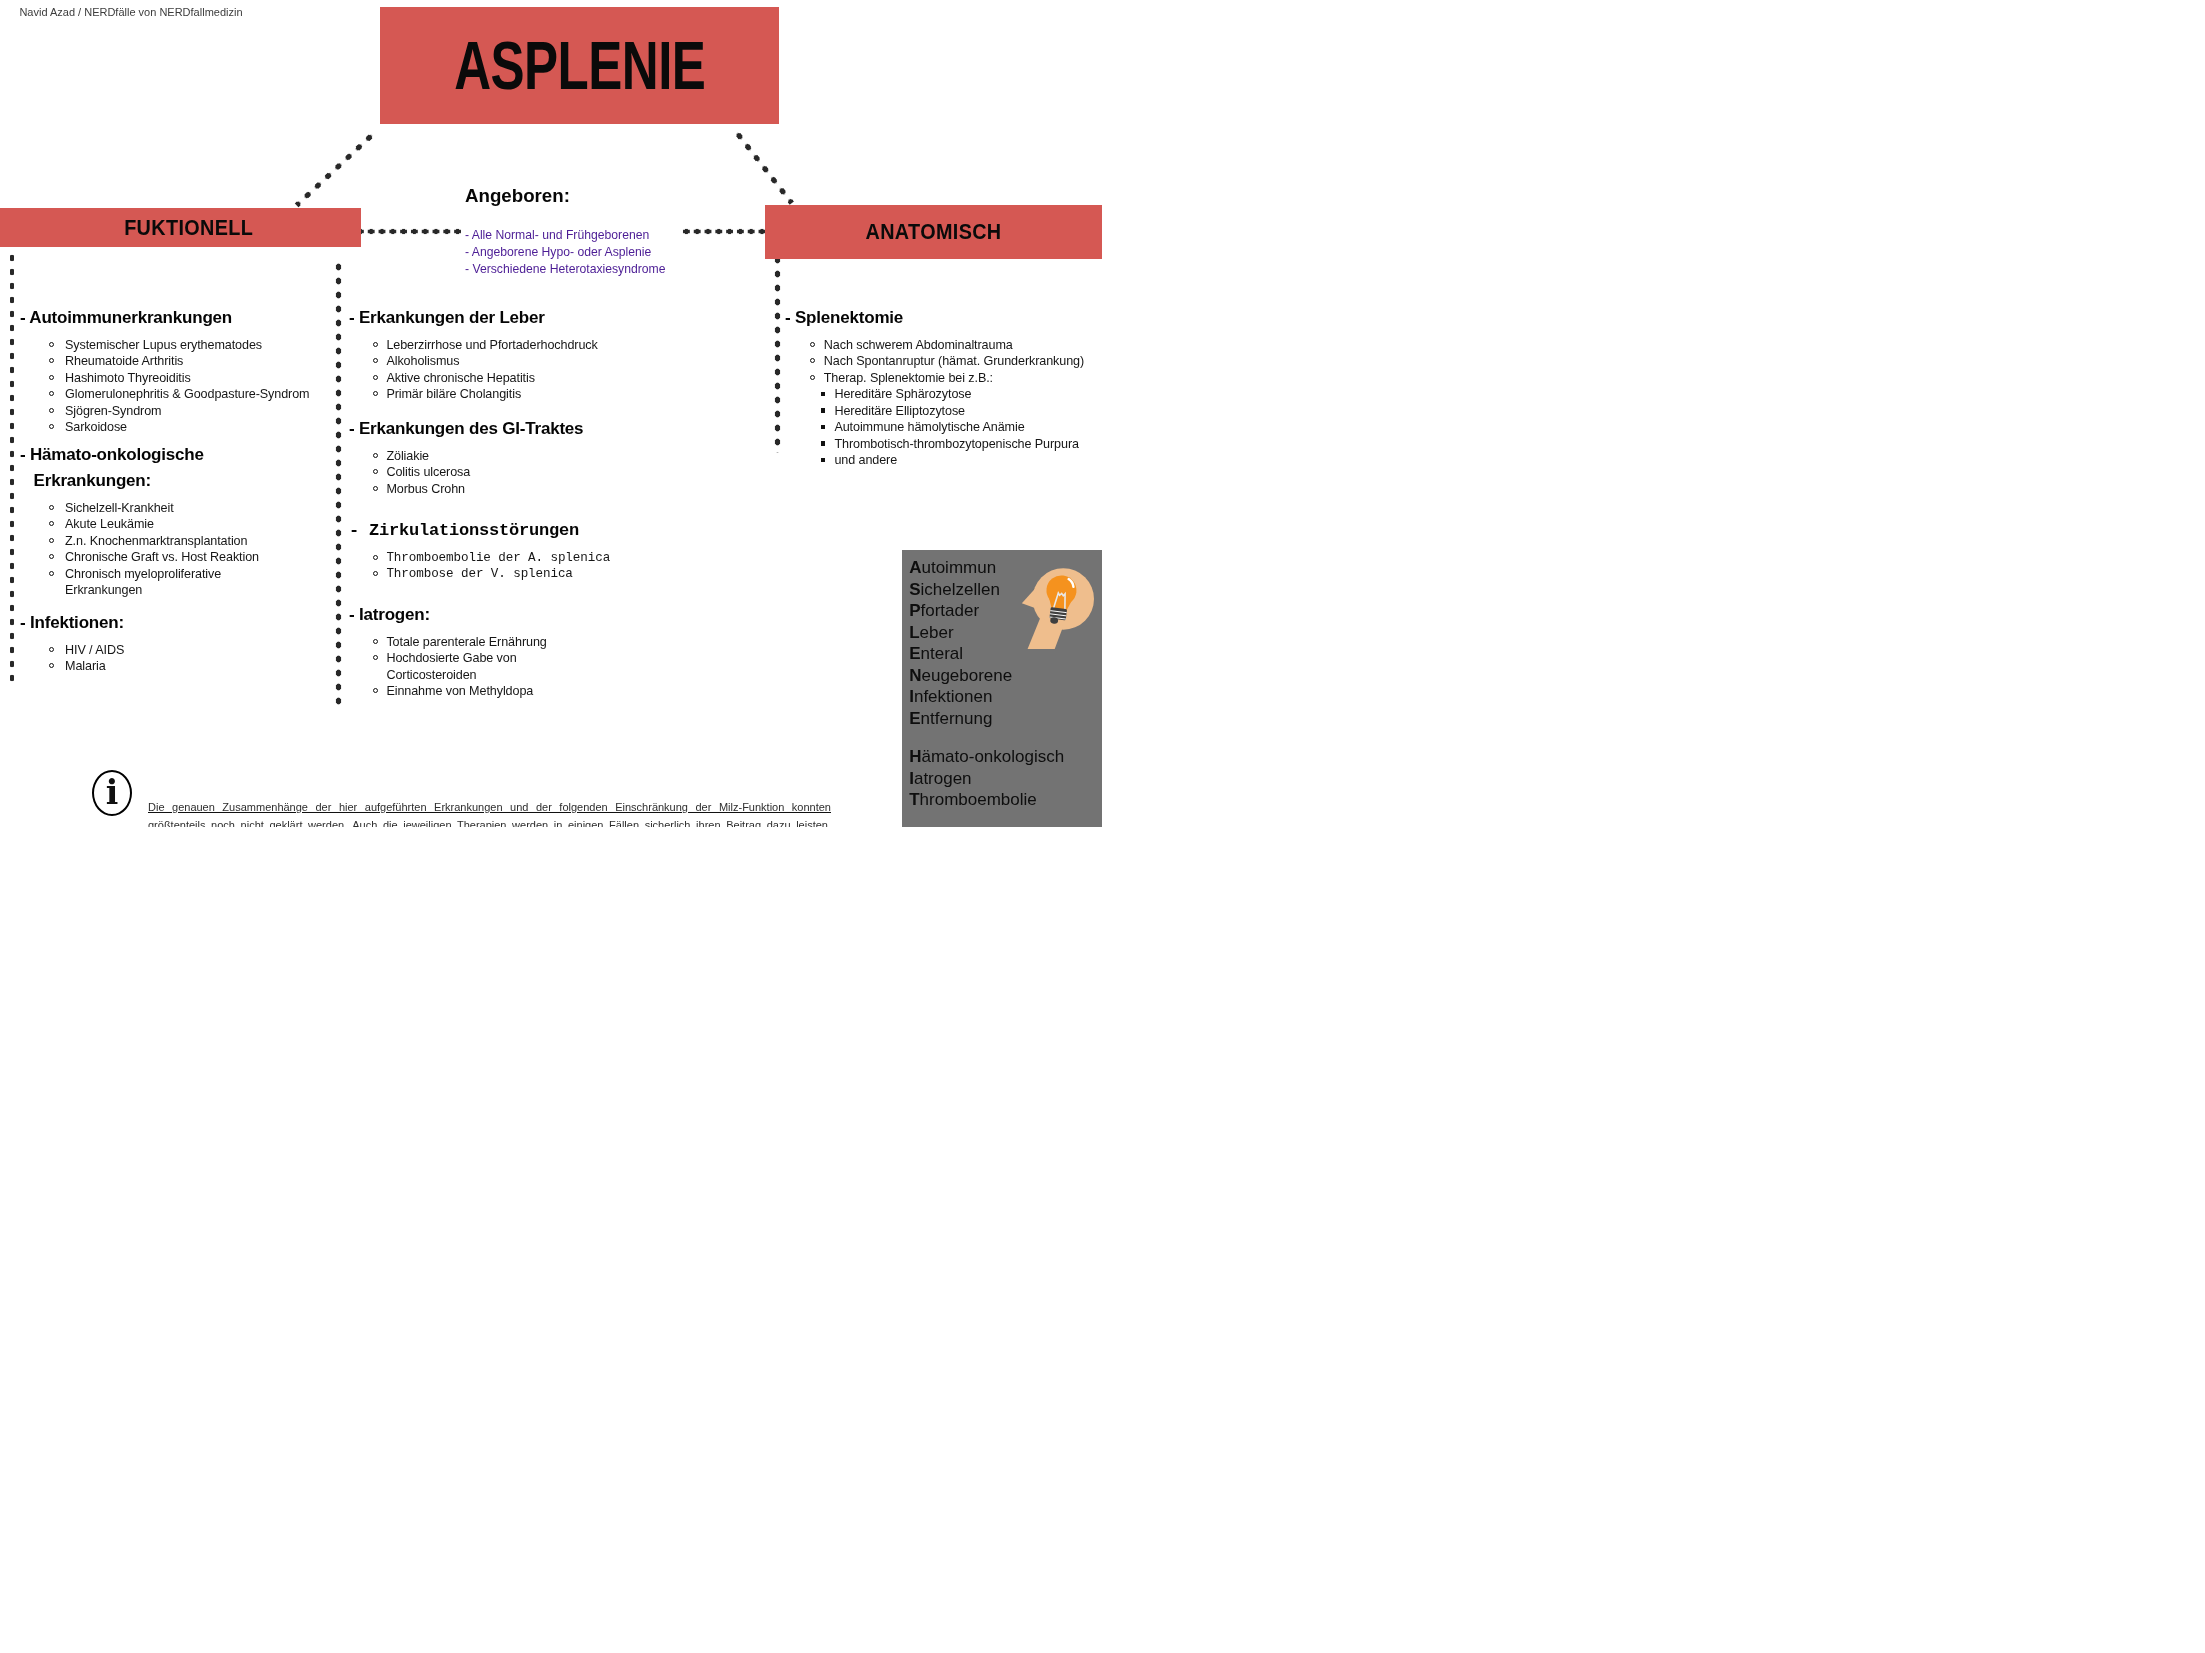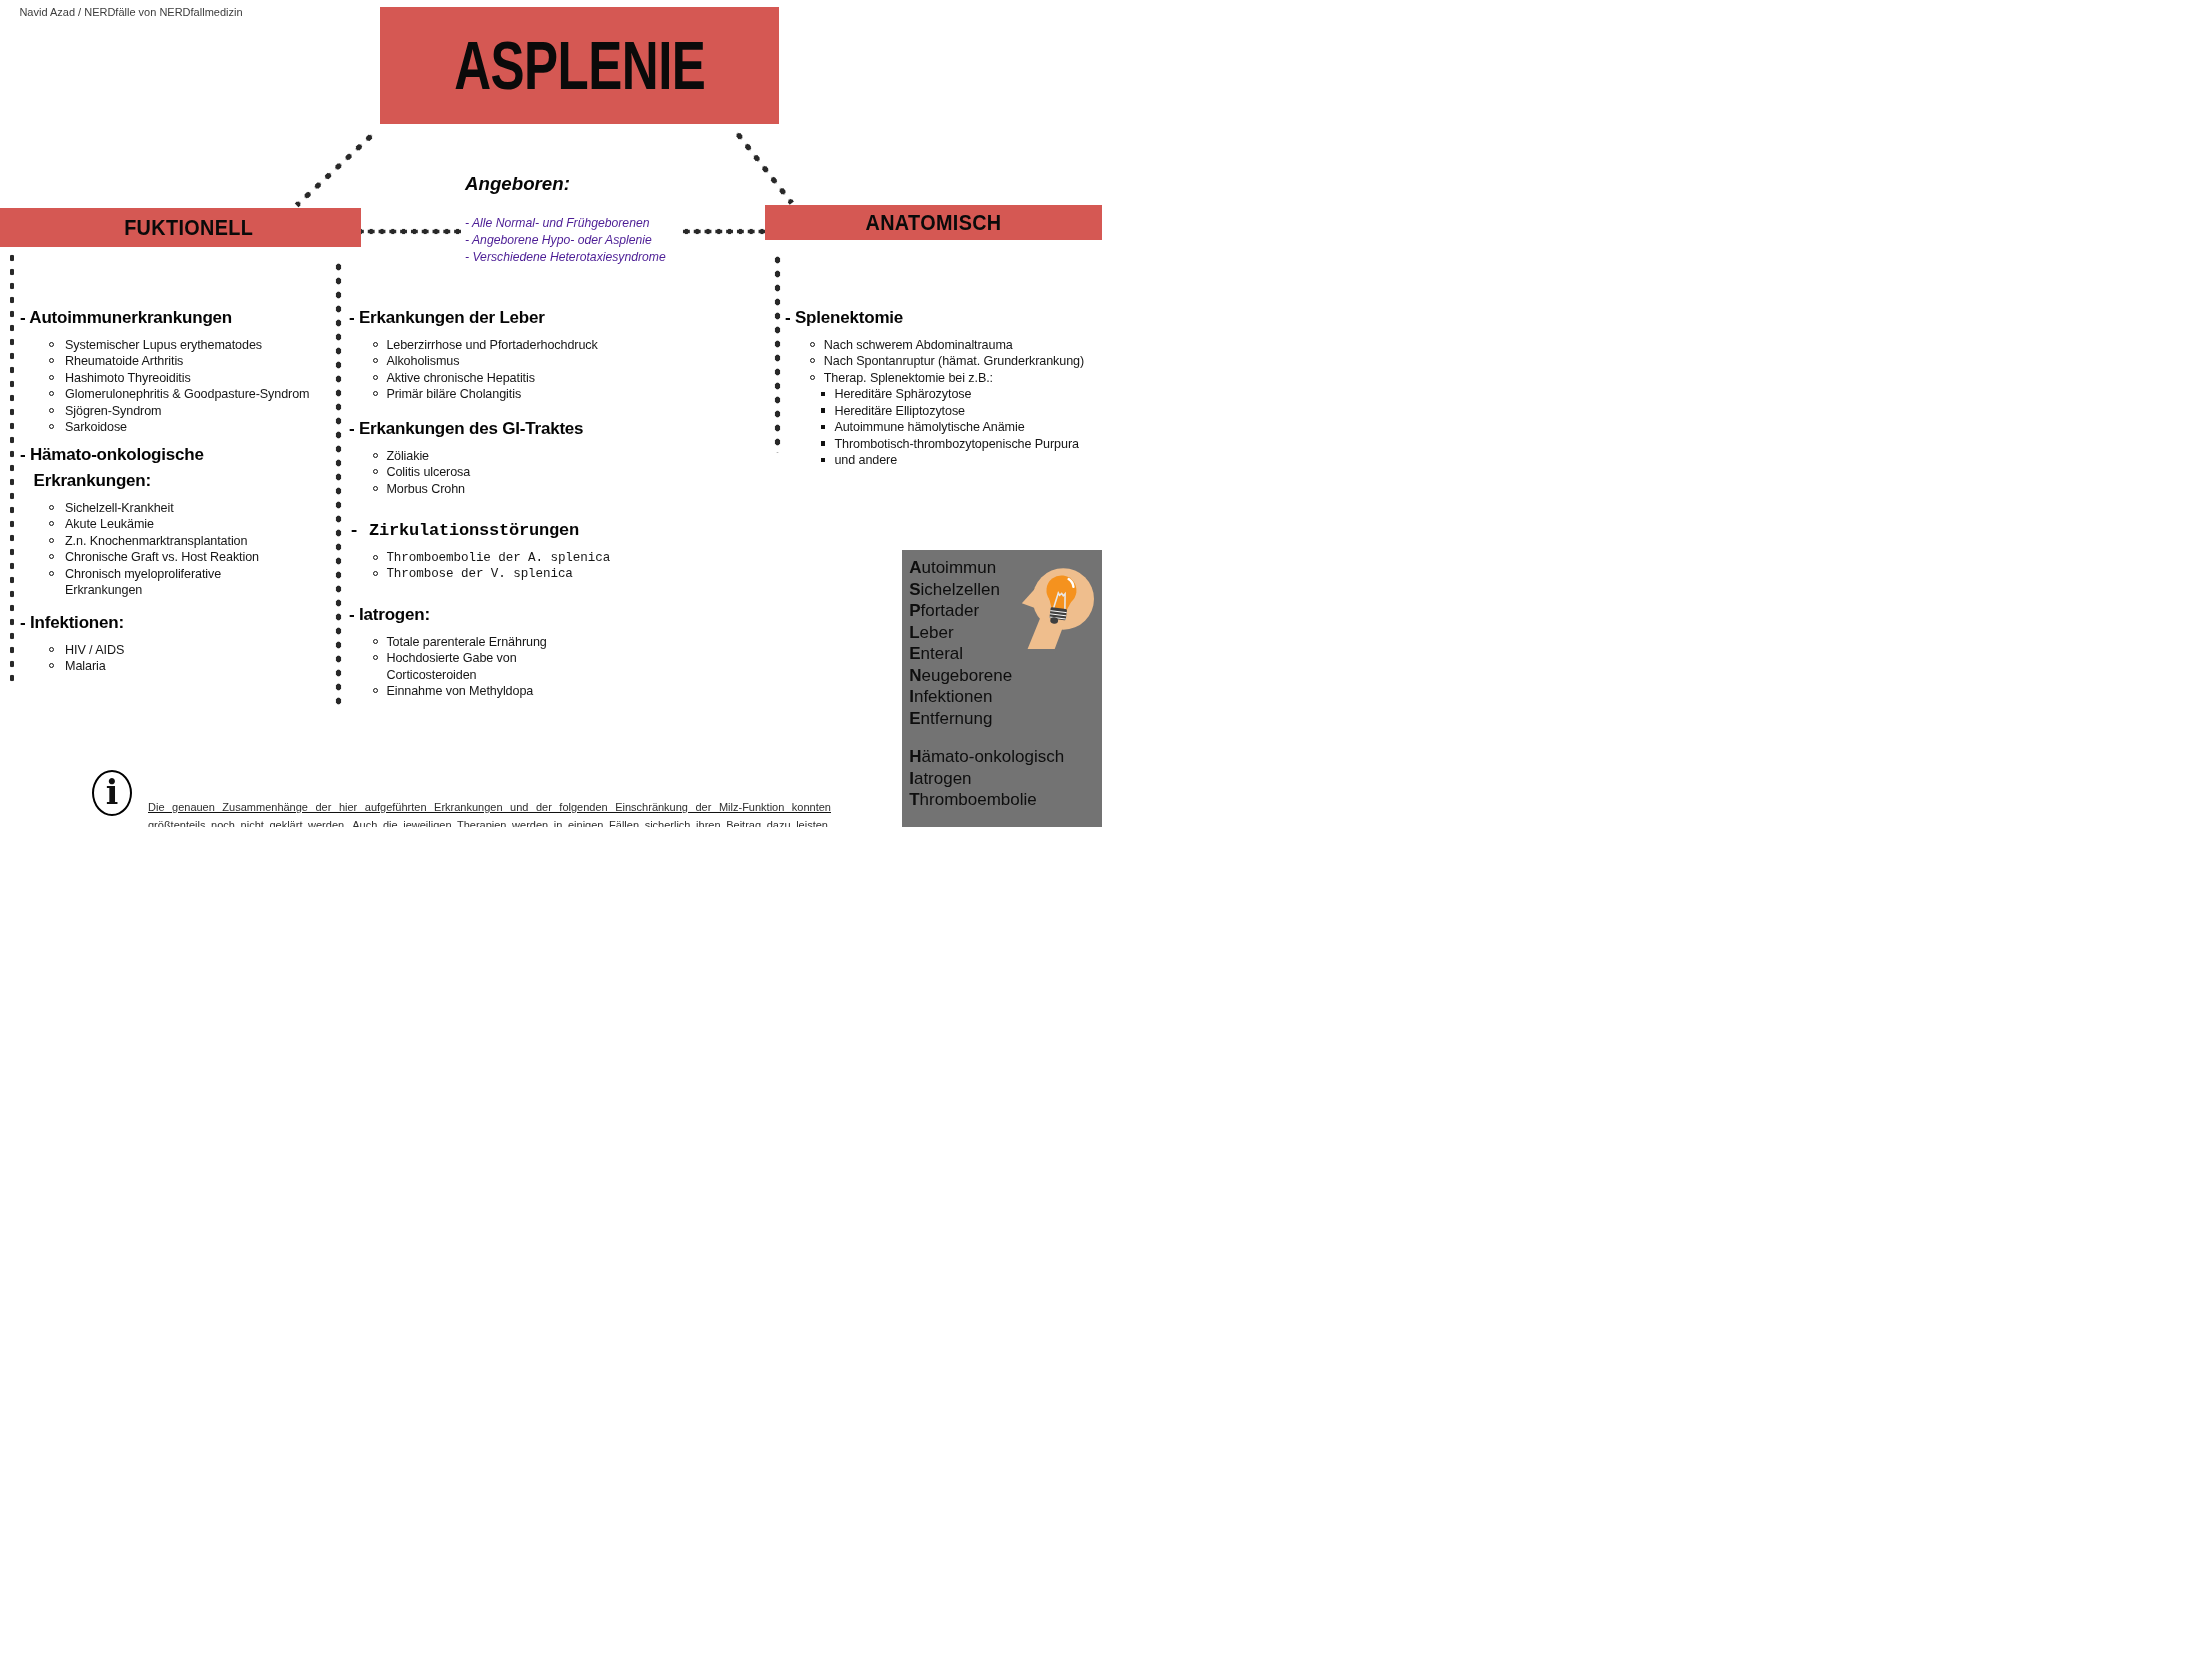"Angeboren:" #angeboren { font-style: italic -> none; top: 172px -> 184px }
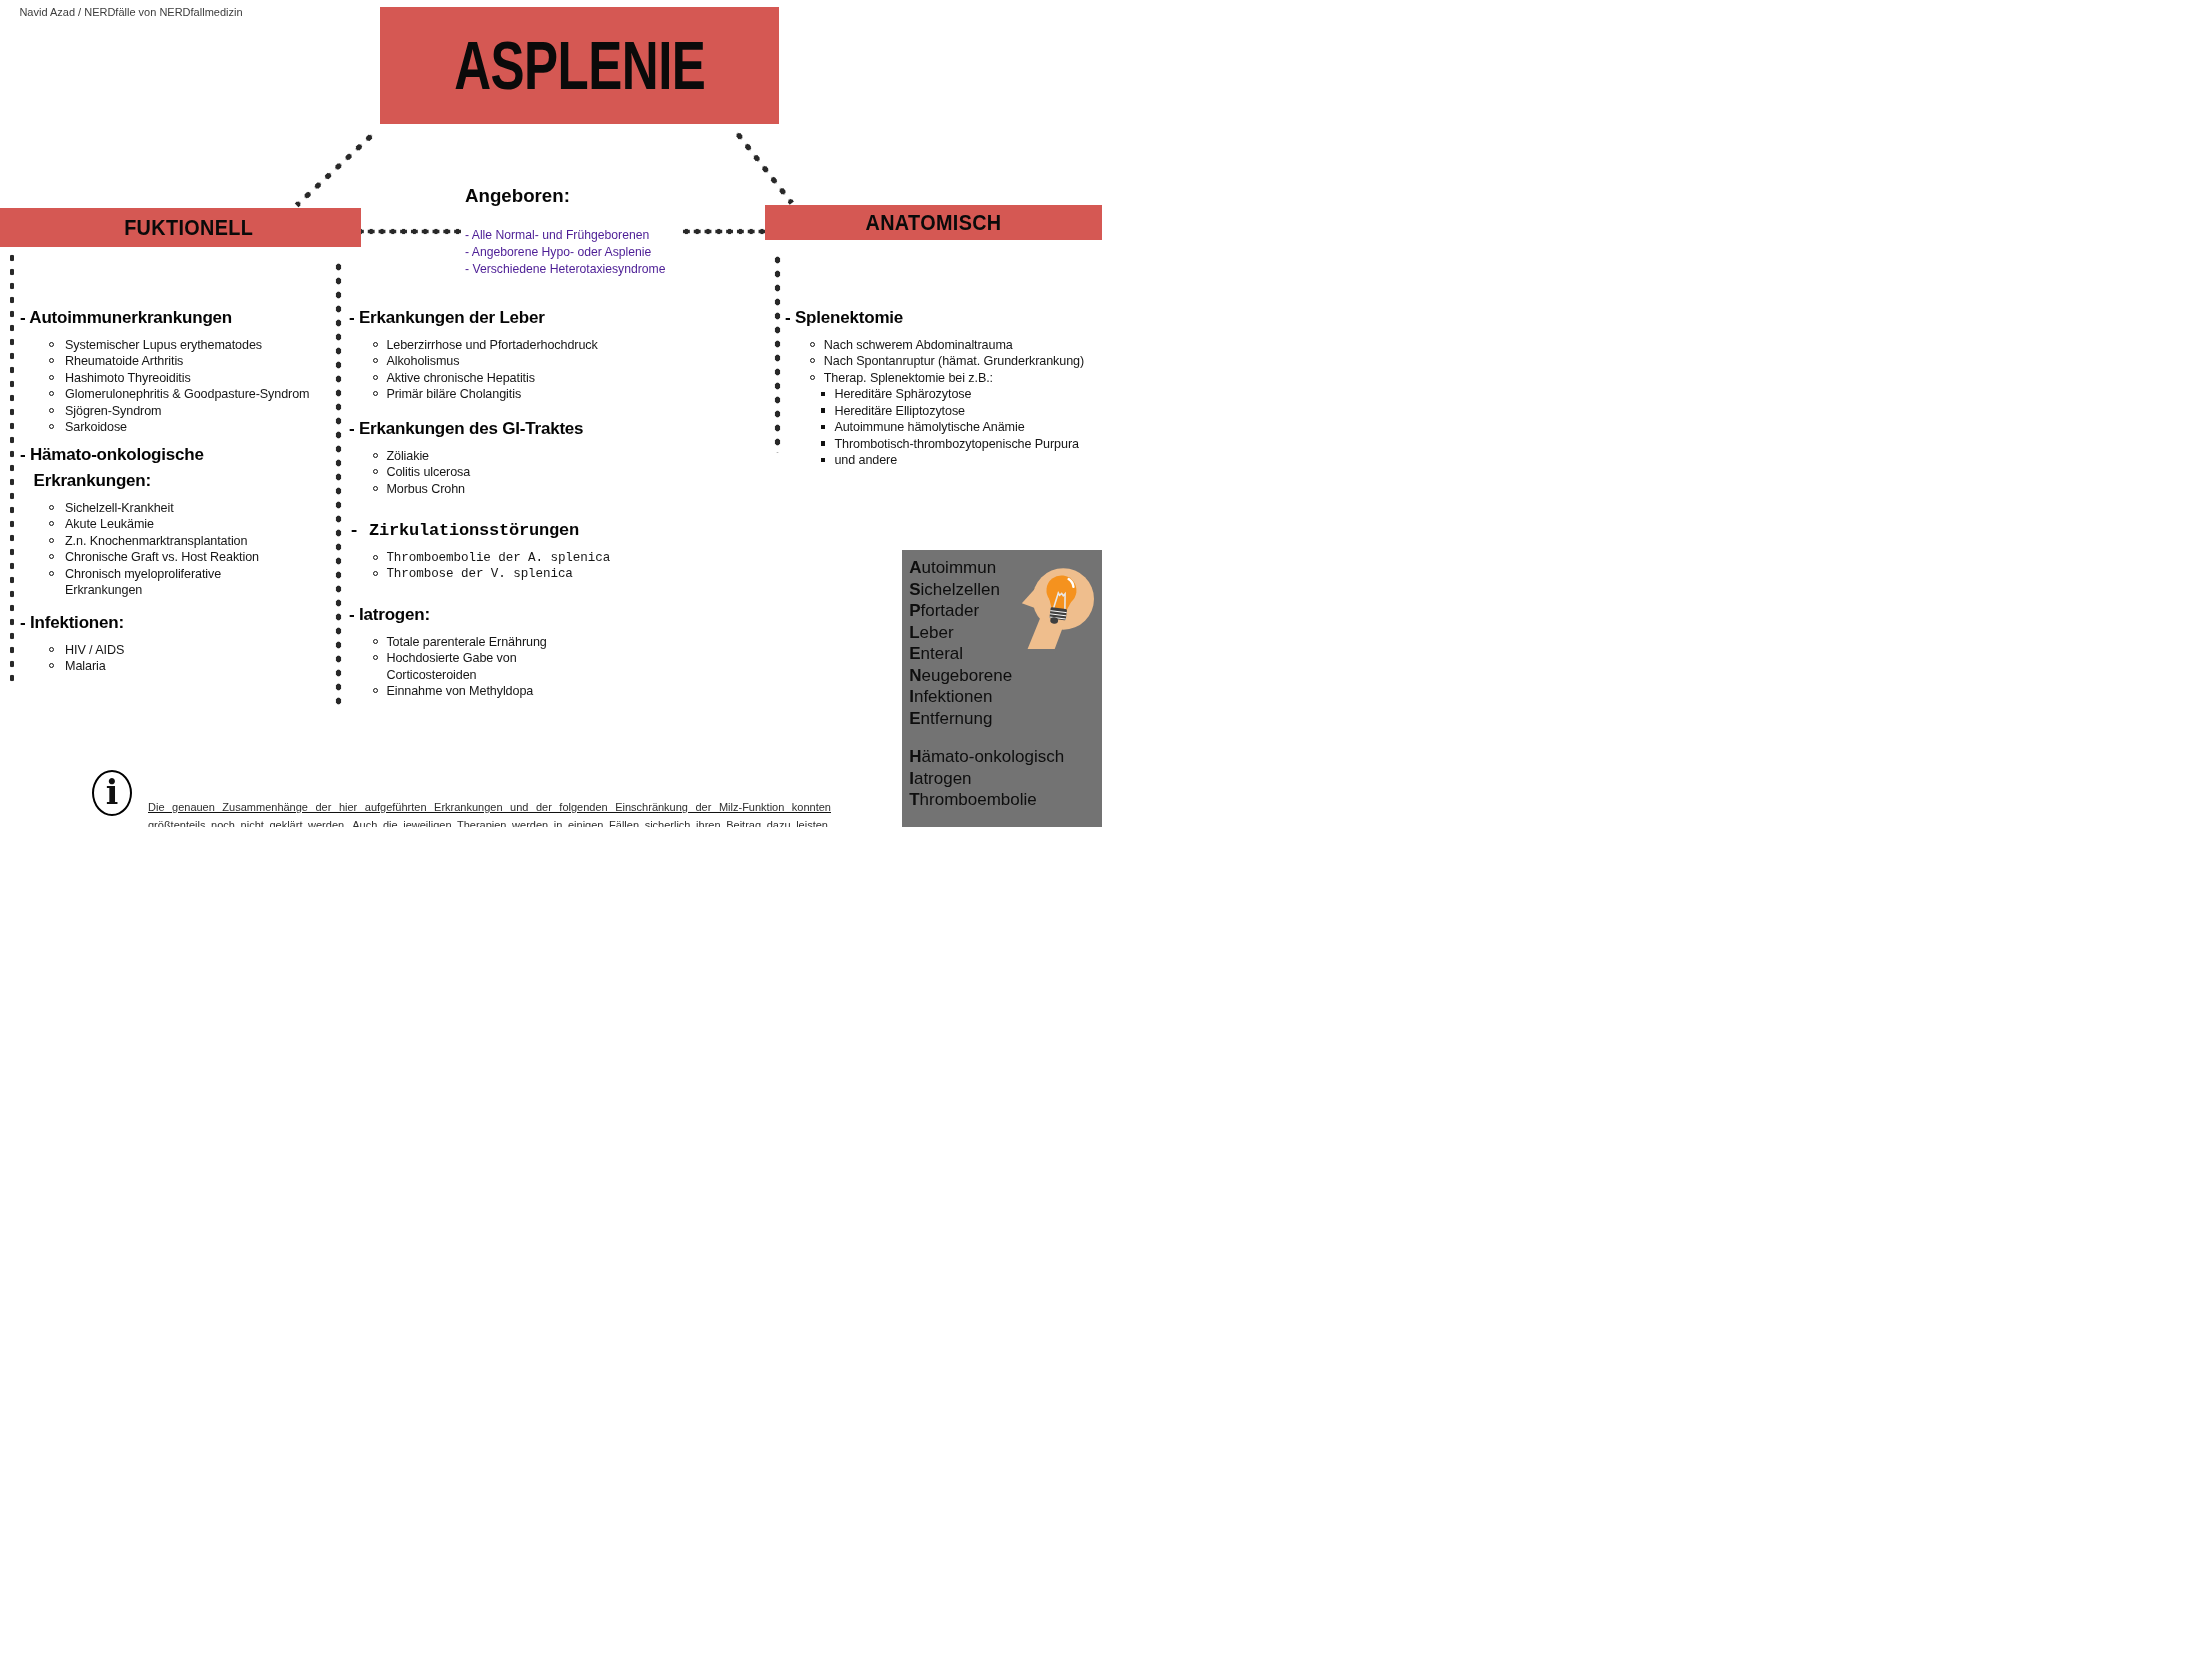"ANATOMISCH" #right-banner { height: 35px -> 54px }
